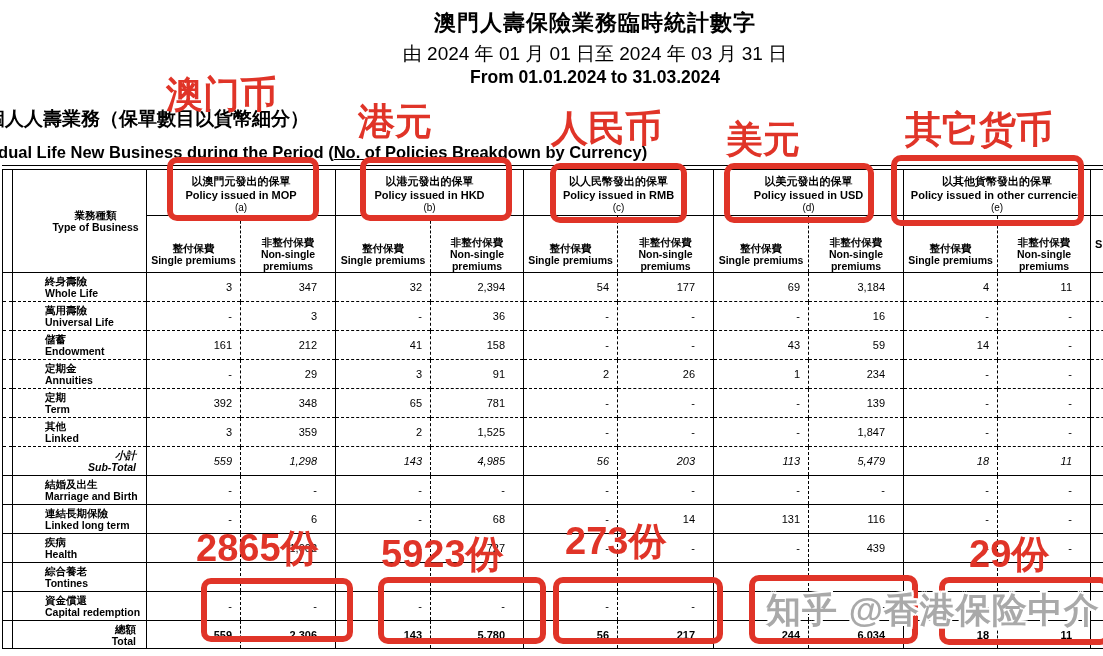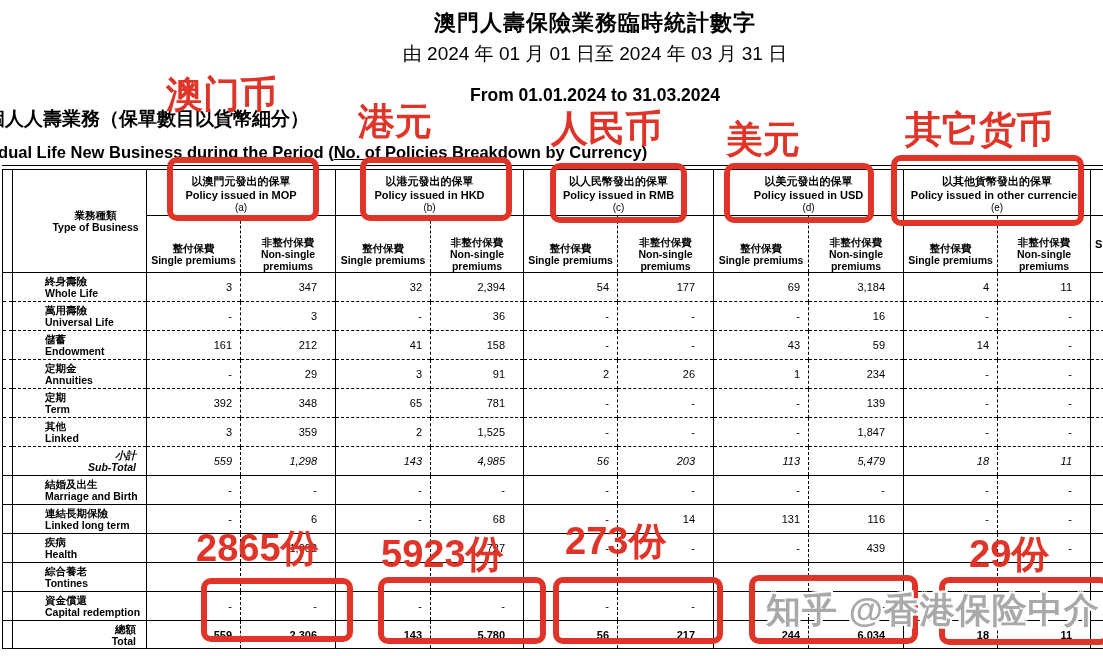"From 01.01.2024 to 31.03.2024" .period-en { margin-top: 18px -> 0 }
